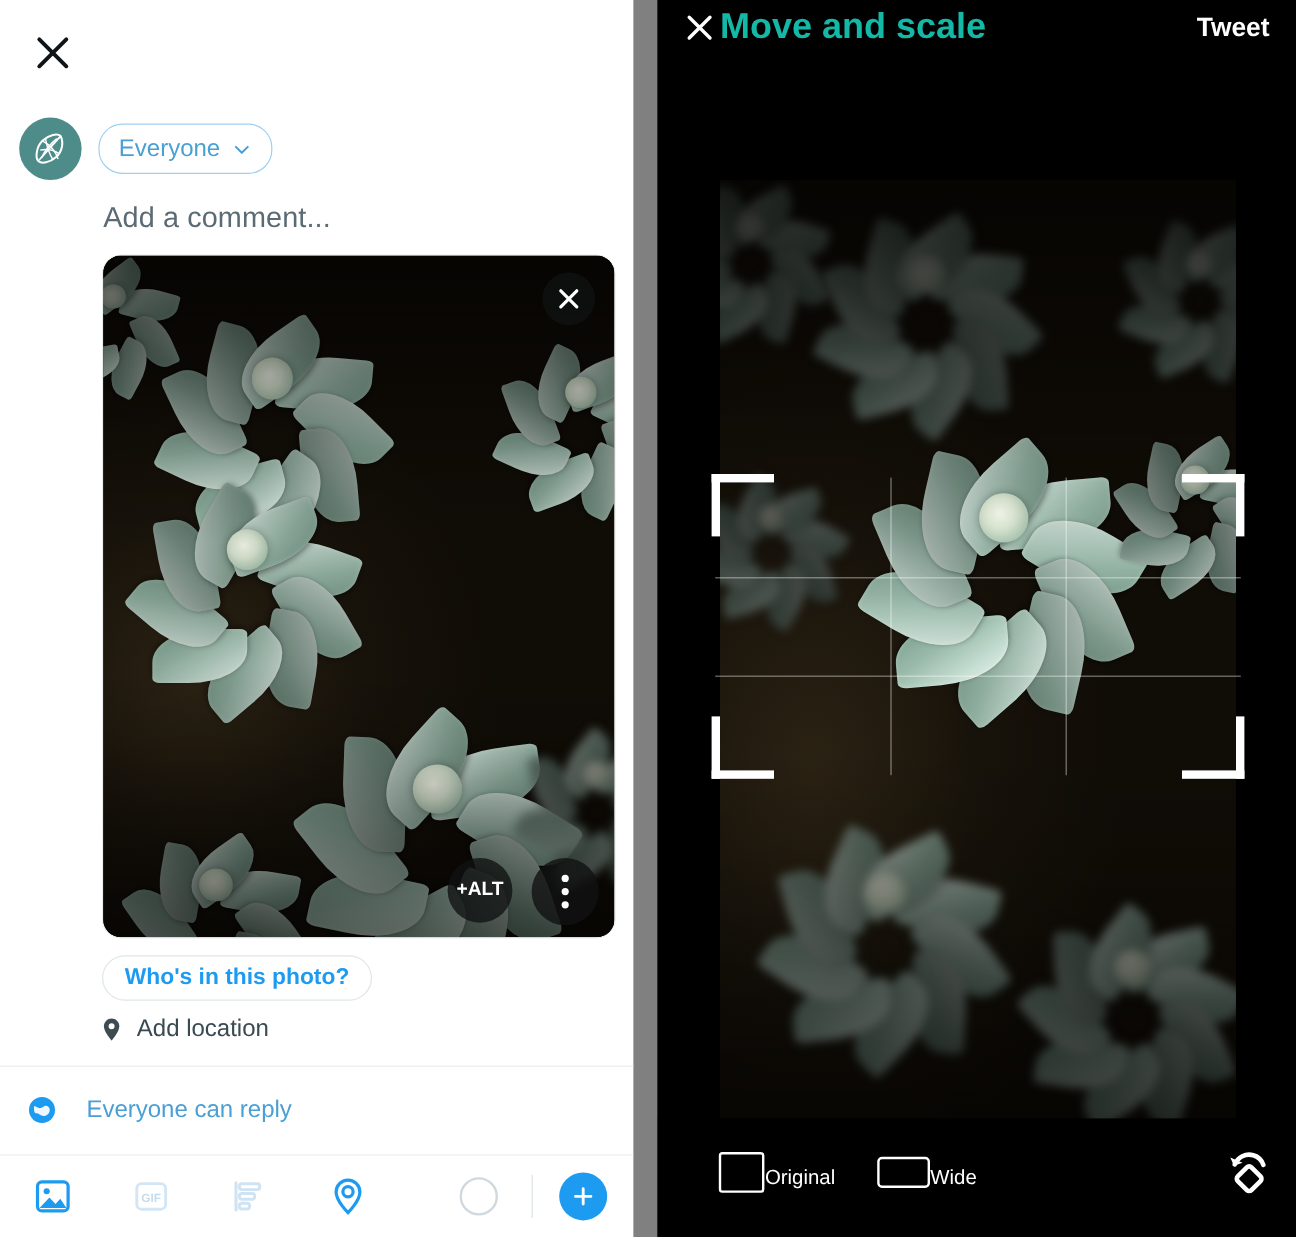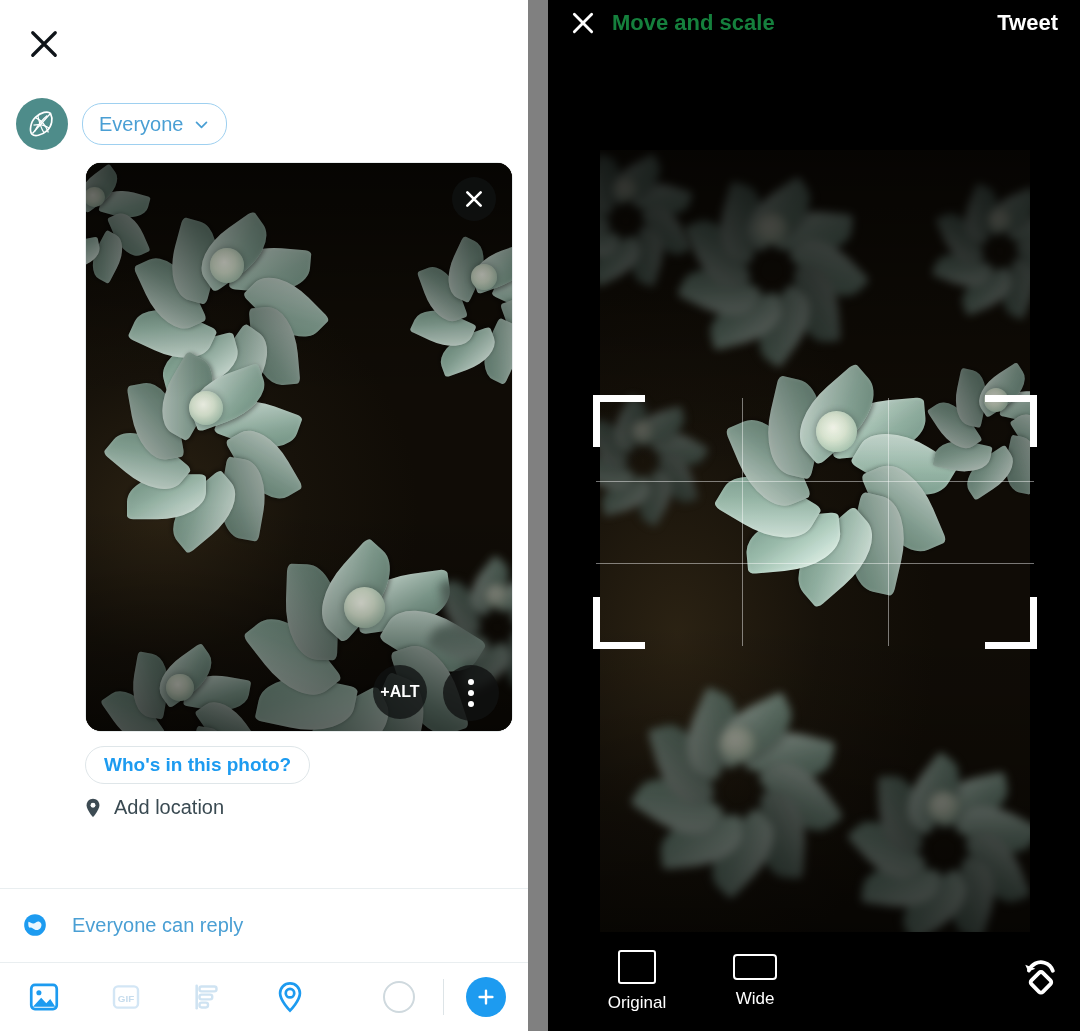"Move and scale" .ed-title { color: #15803d -> #14b8a6; font-size: 22px -> 30px; margin-left: 12px -> 0 }
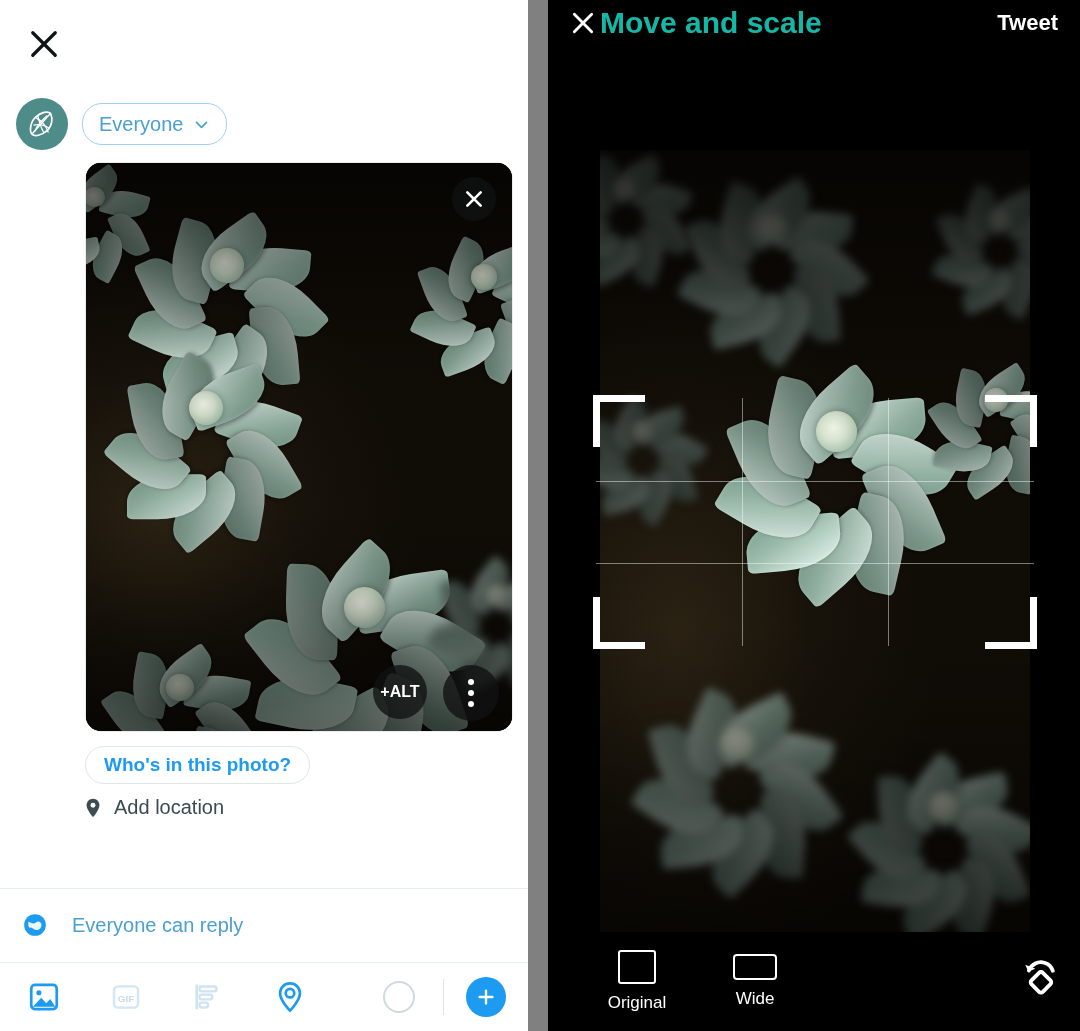"Add a comment..." div.comment-ph { html: none -> <div>Add a comment...</div> }
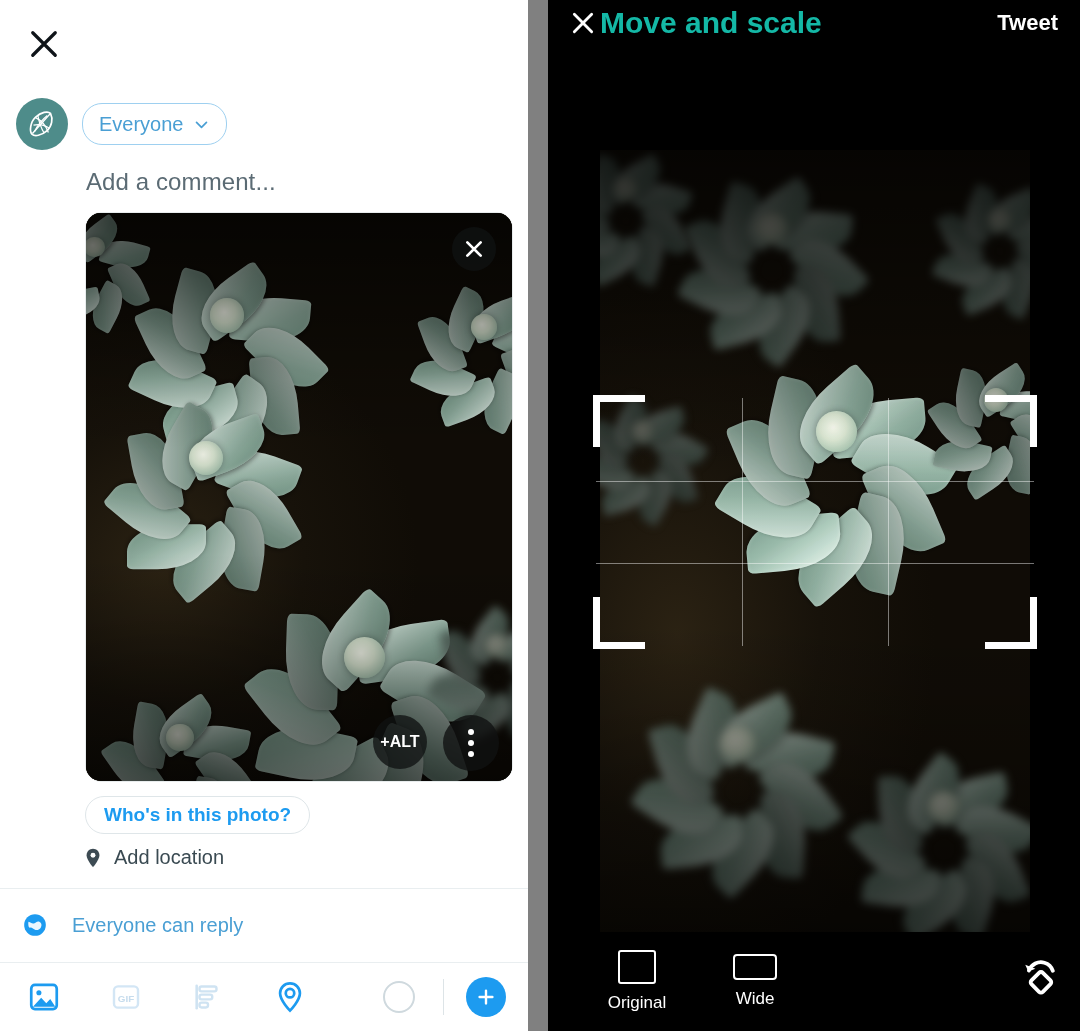"Original" .ratio { flex-direction: column -> row }
